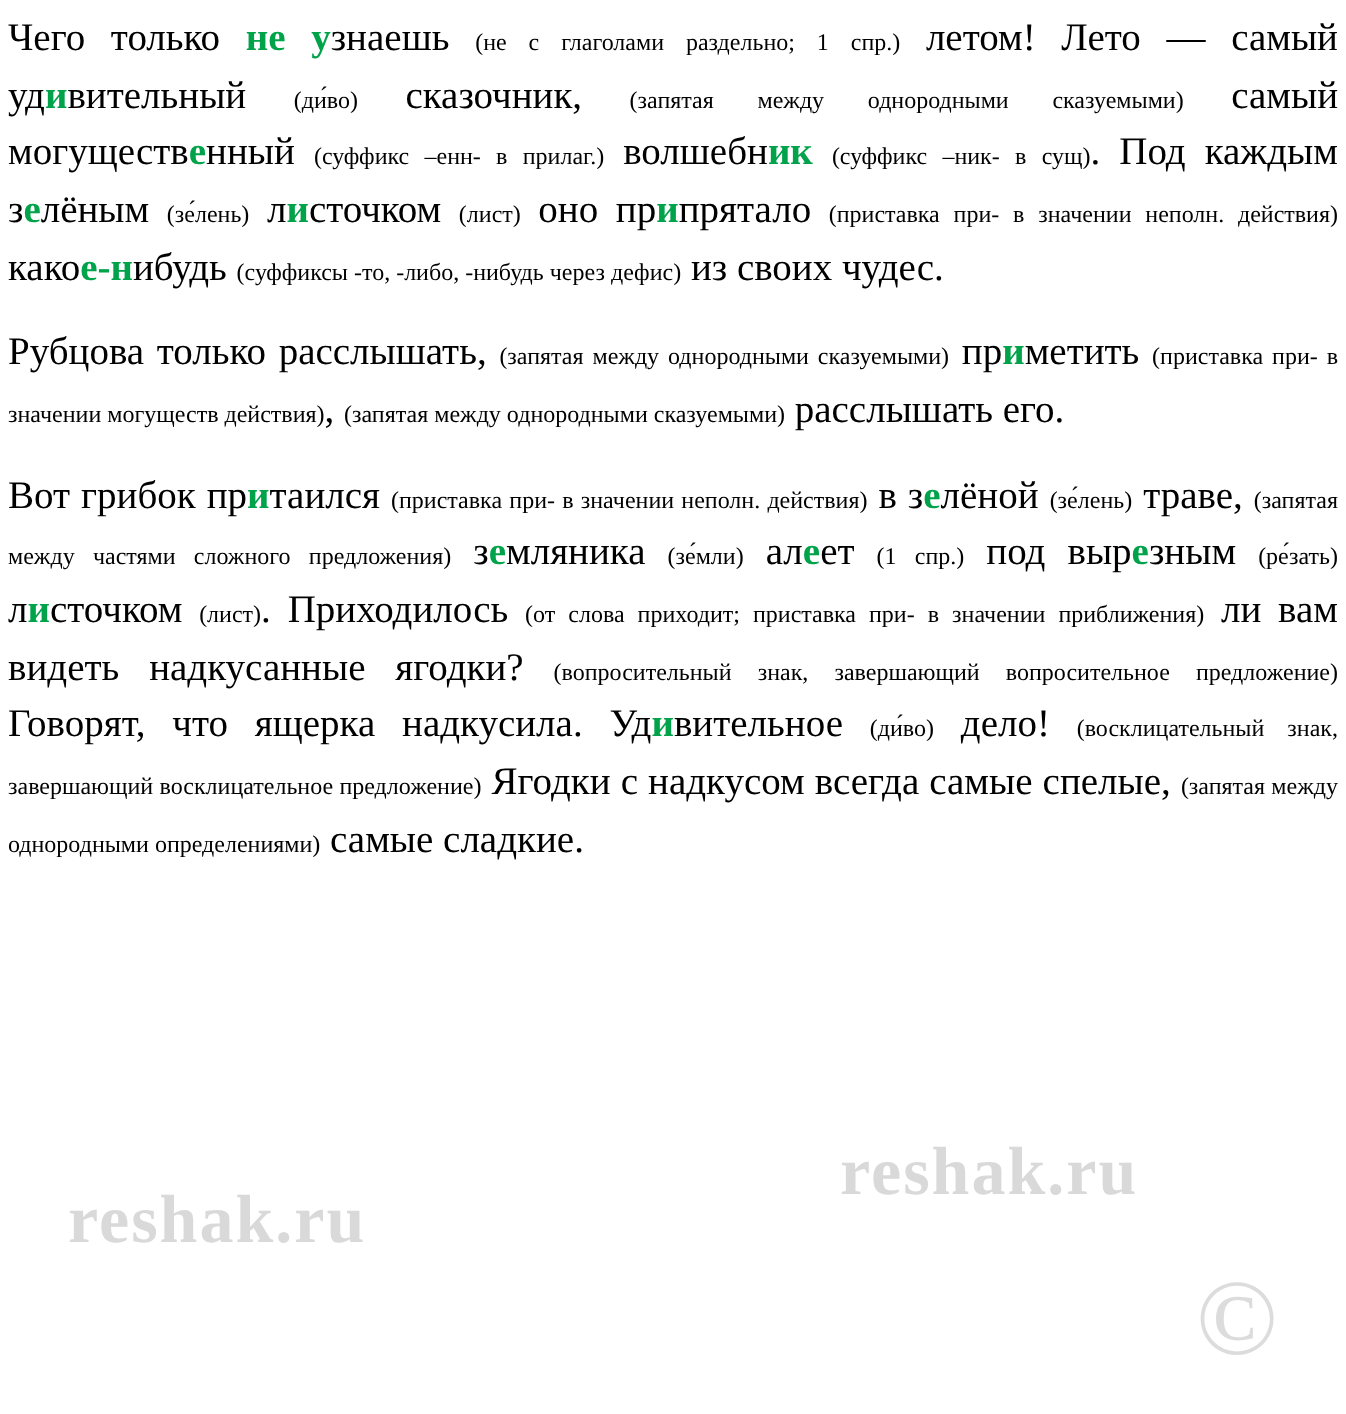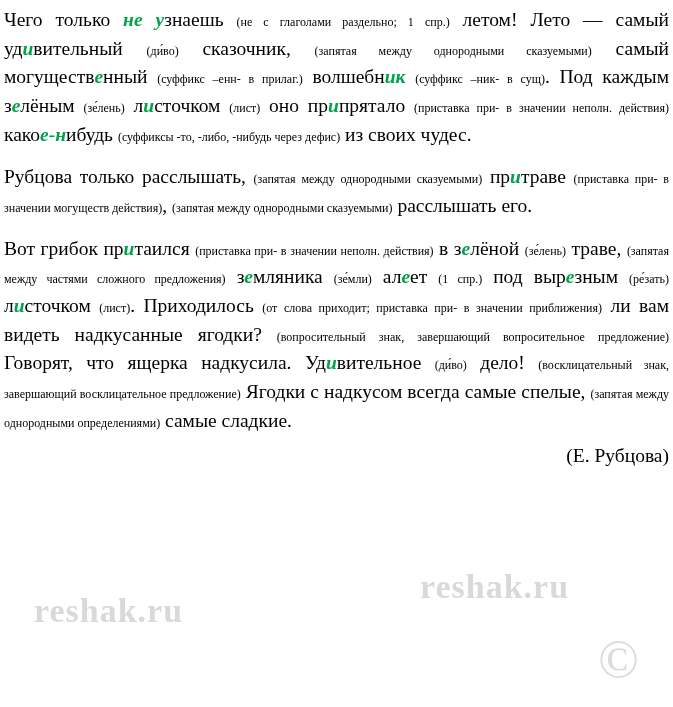"не" .hl { font-style: italic -> none }
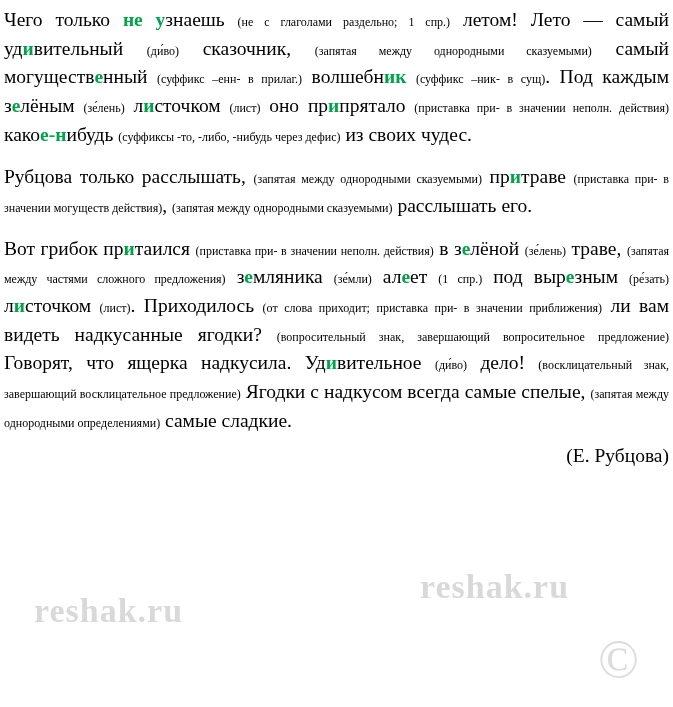"траве" span { text: траве -> метить }
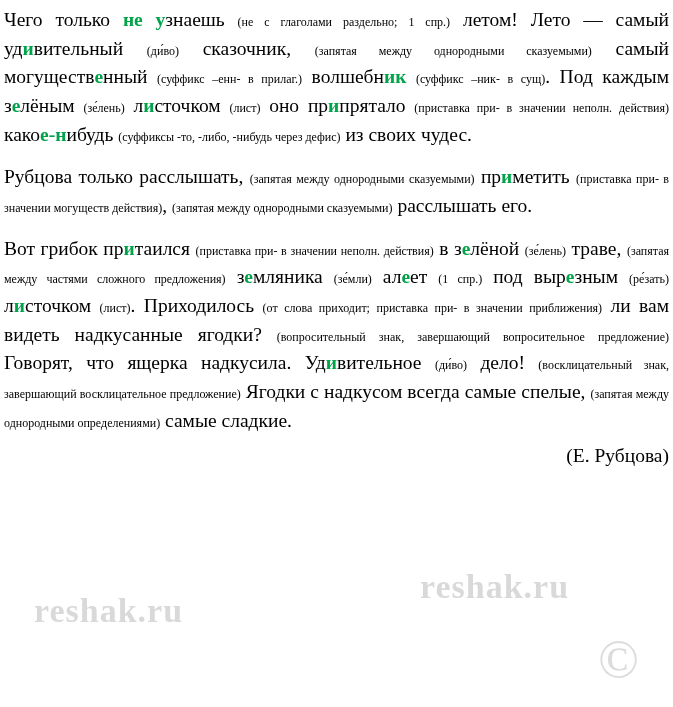"(Е. Рубцова)" div.signature { html: <div>(Е. Рубцова)</div> -> none }
